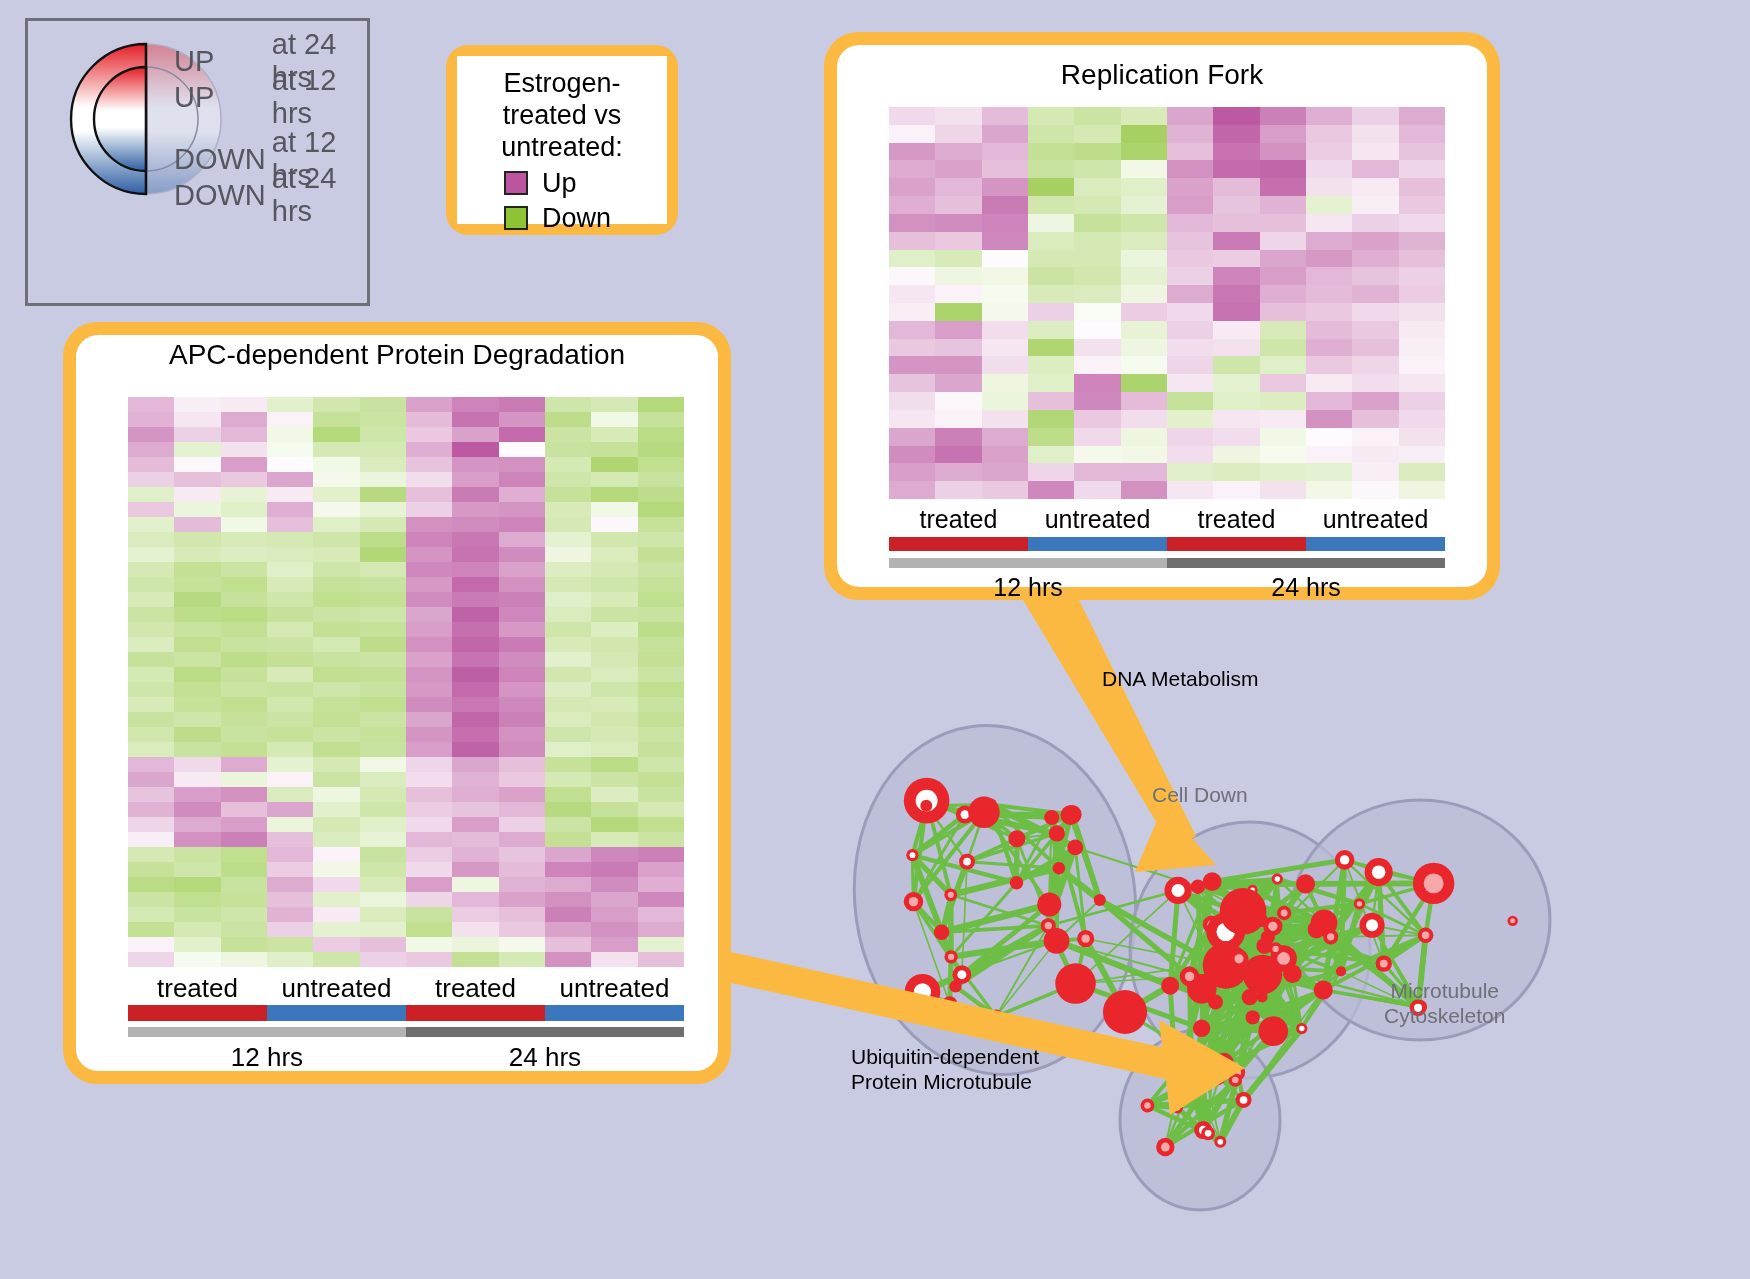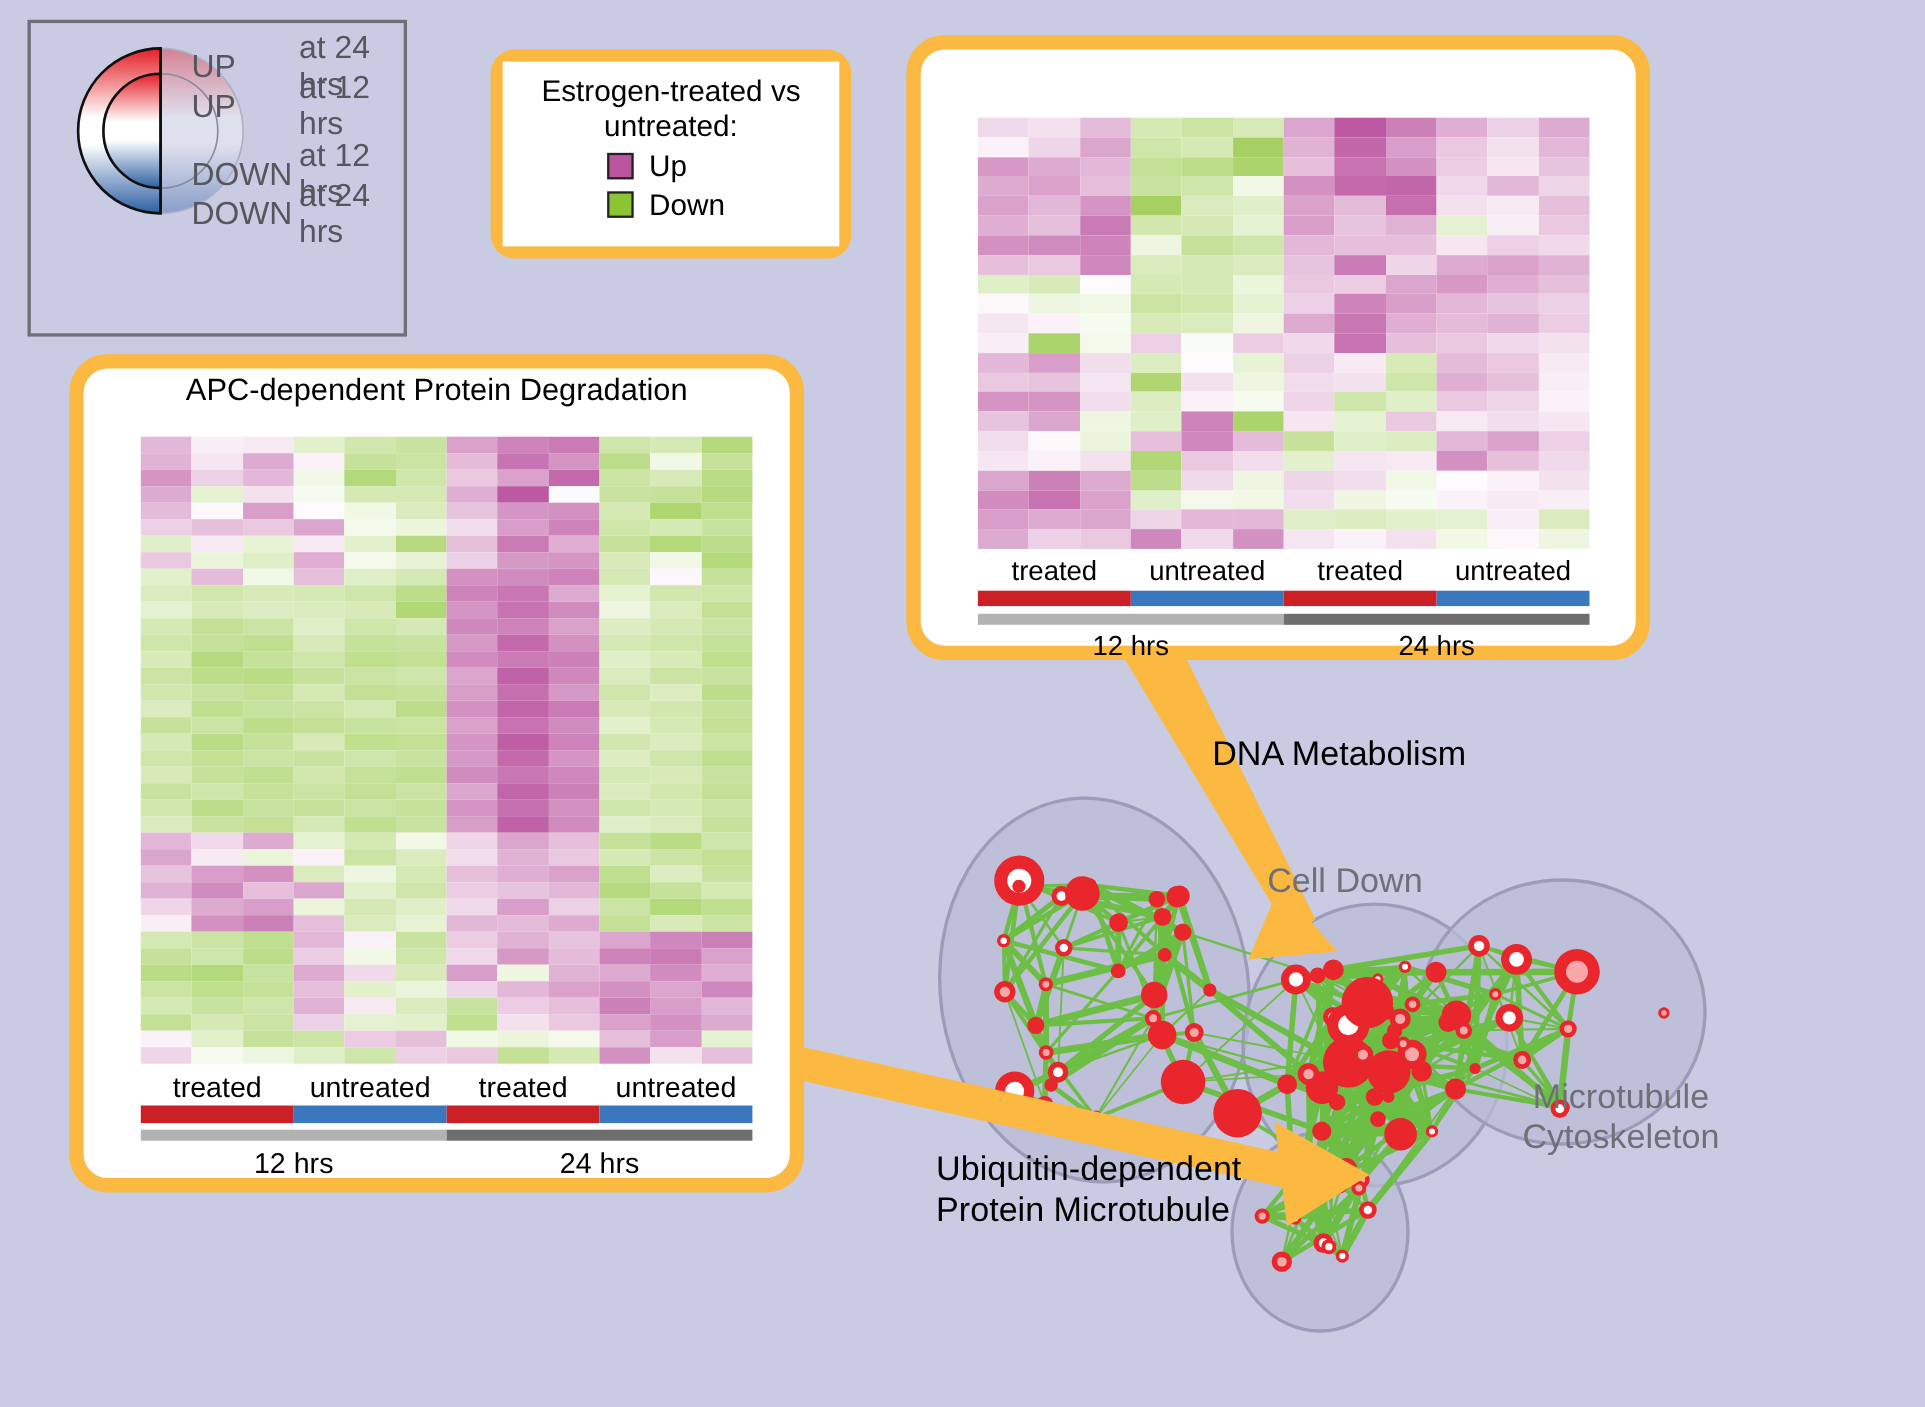"Estrogen-treated vs untreated:" #estrogen-legend { width: 328px -> 232px }
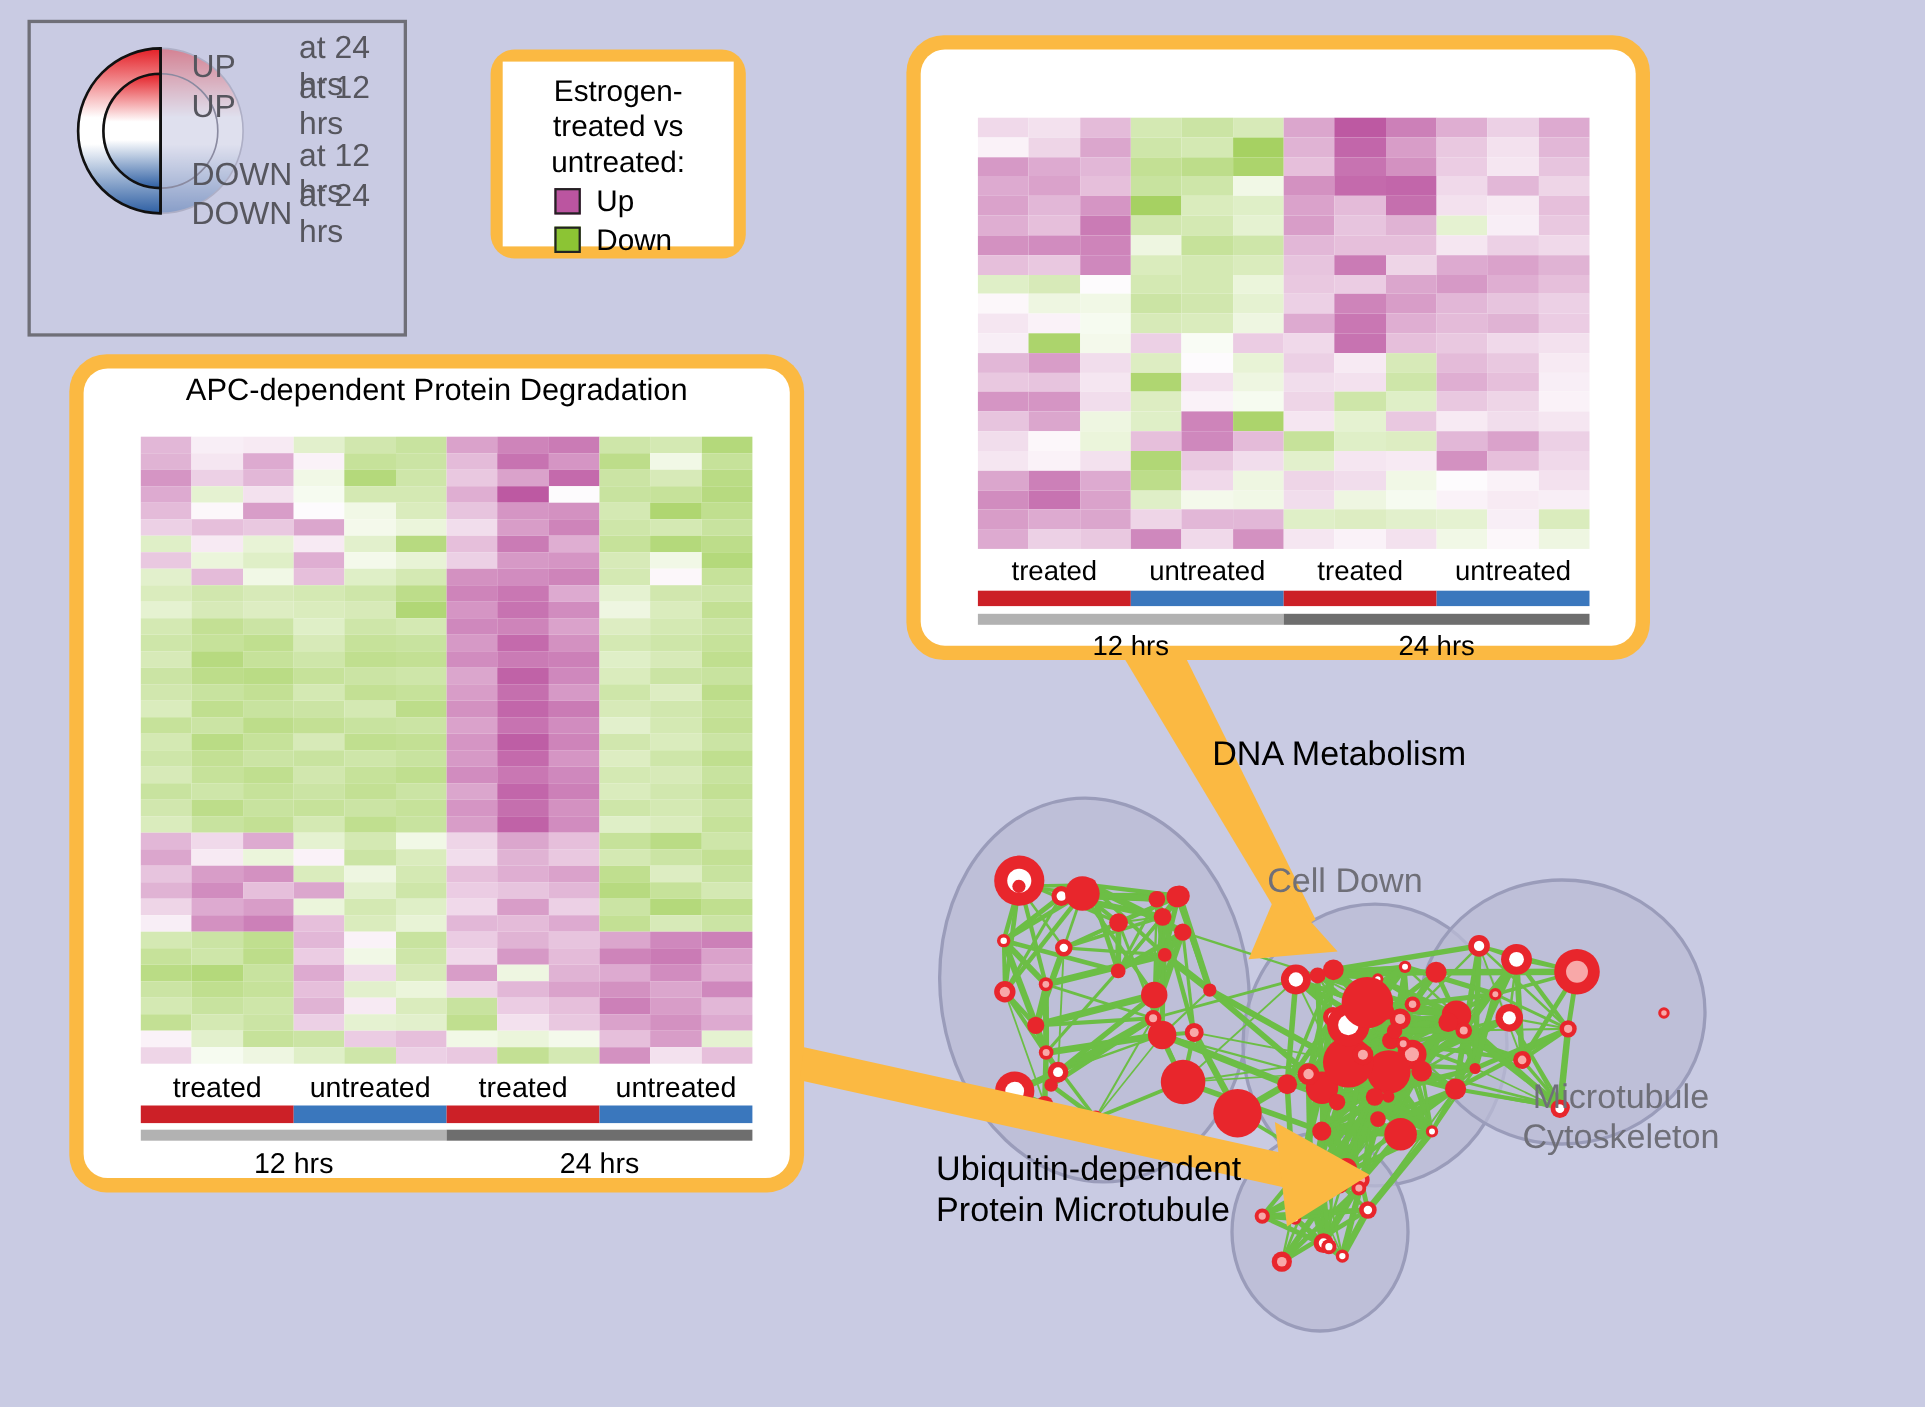"Replication Fork" div.hm-title { html: none -> <div>Replication Fork</div> }
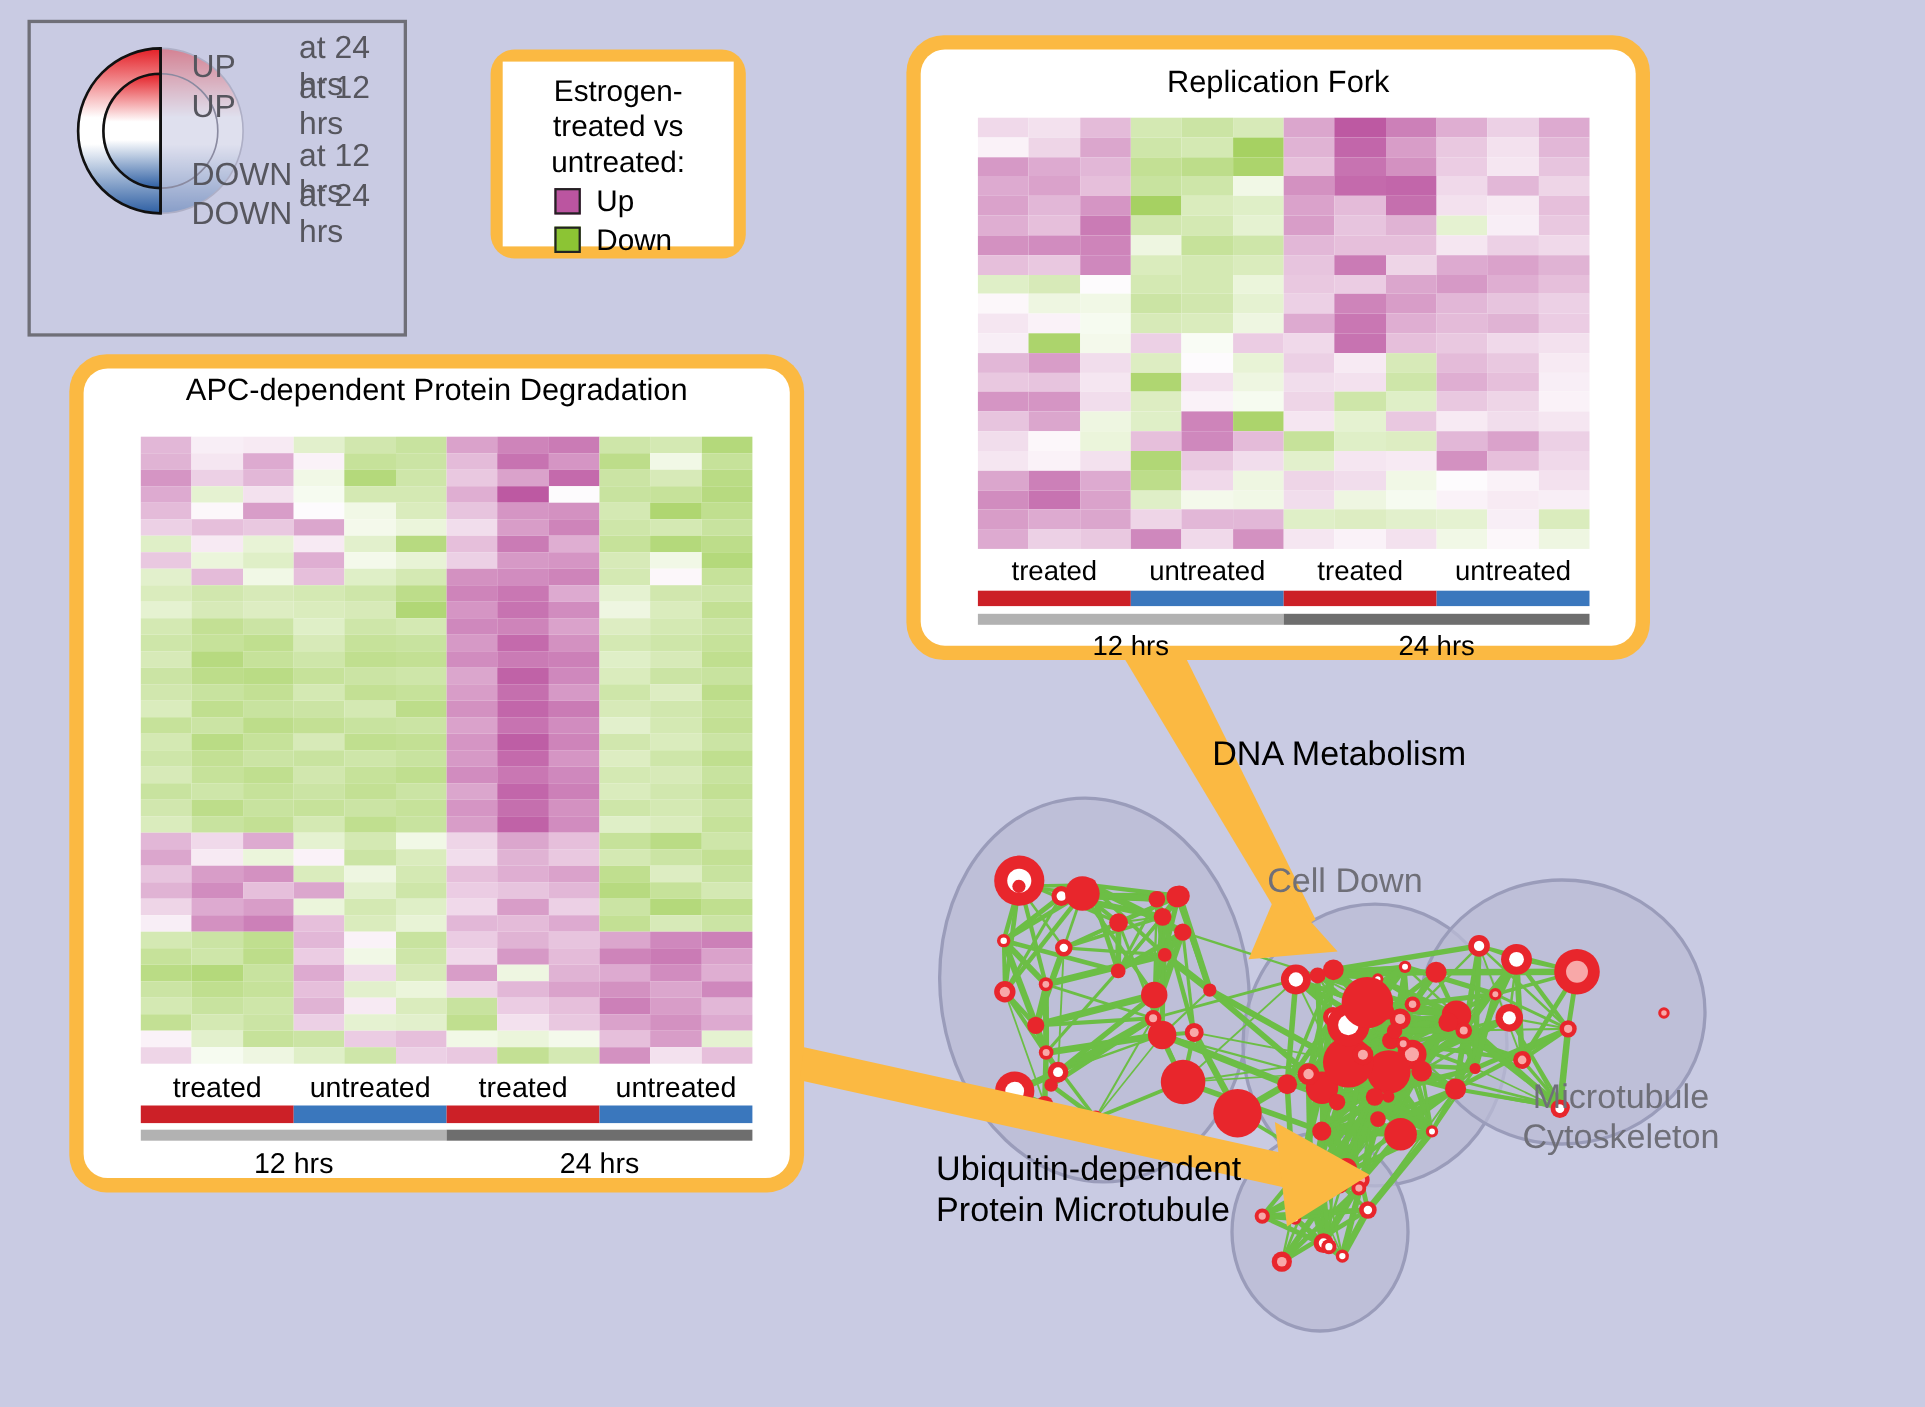"DNA Metabolism" .netlabel { font-size: 31px -> 21px }
